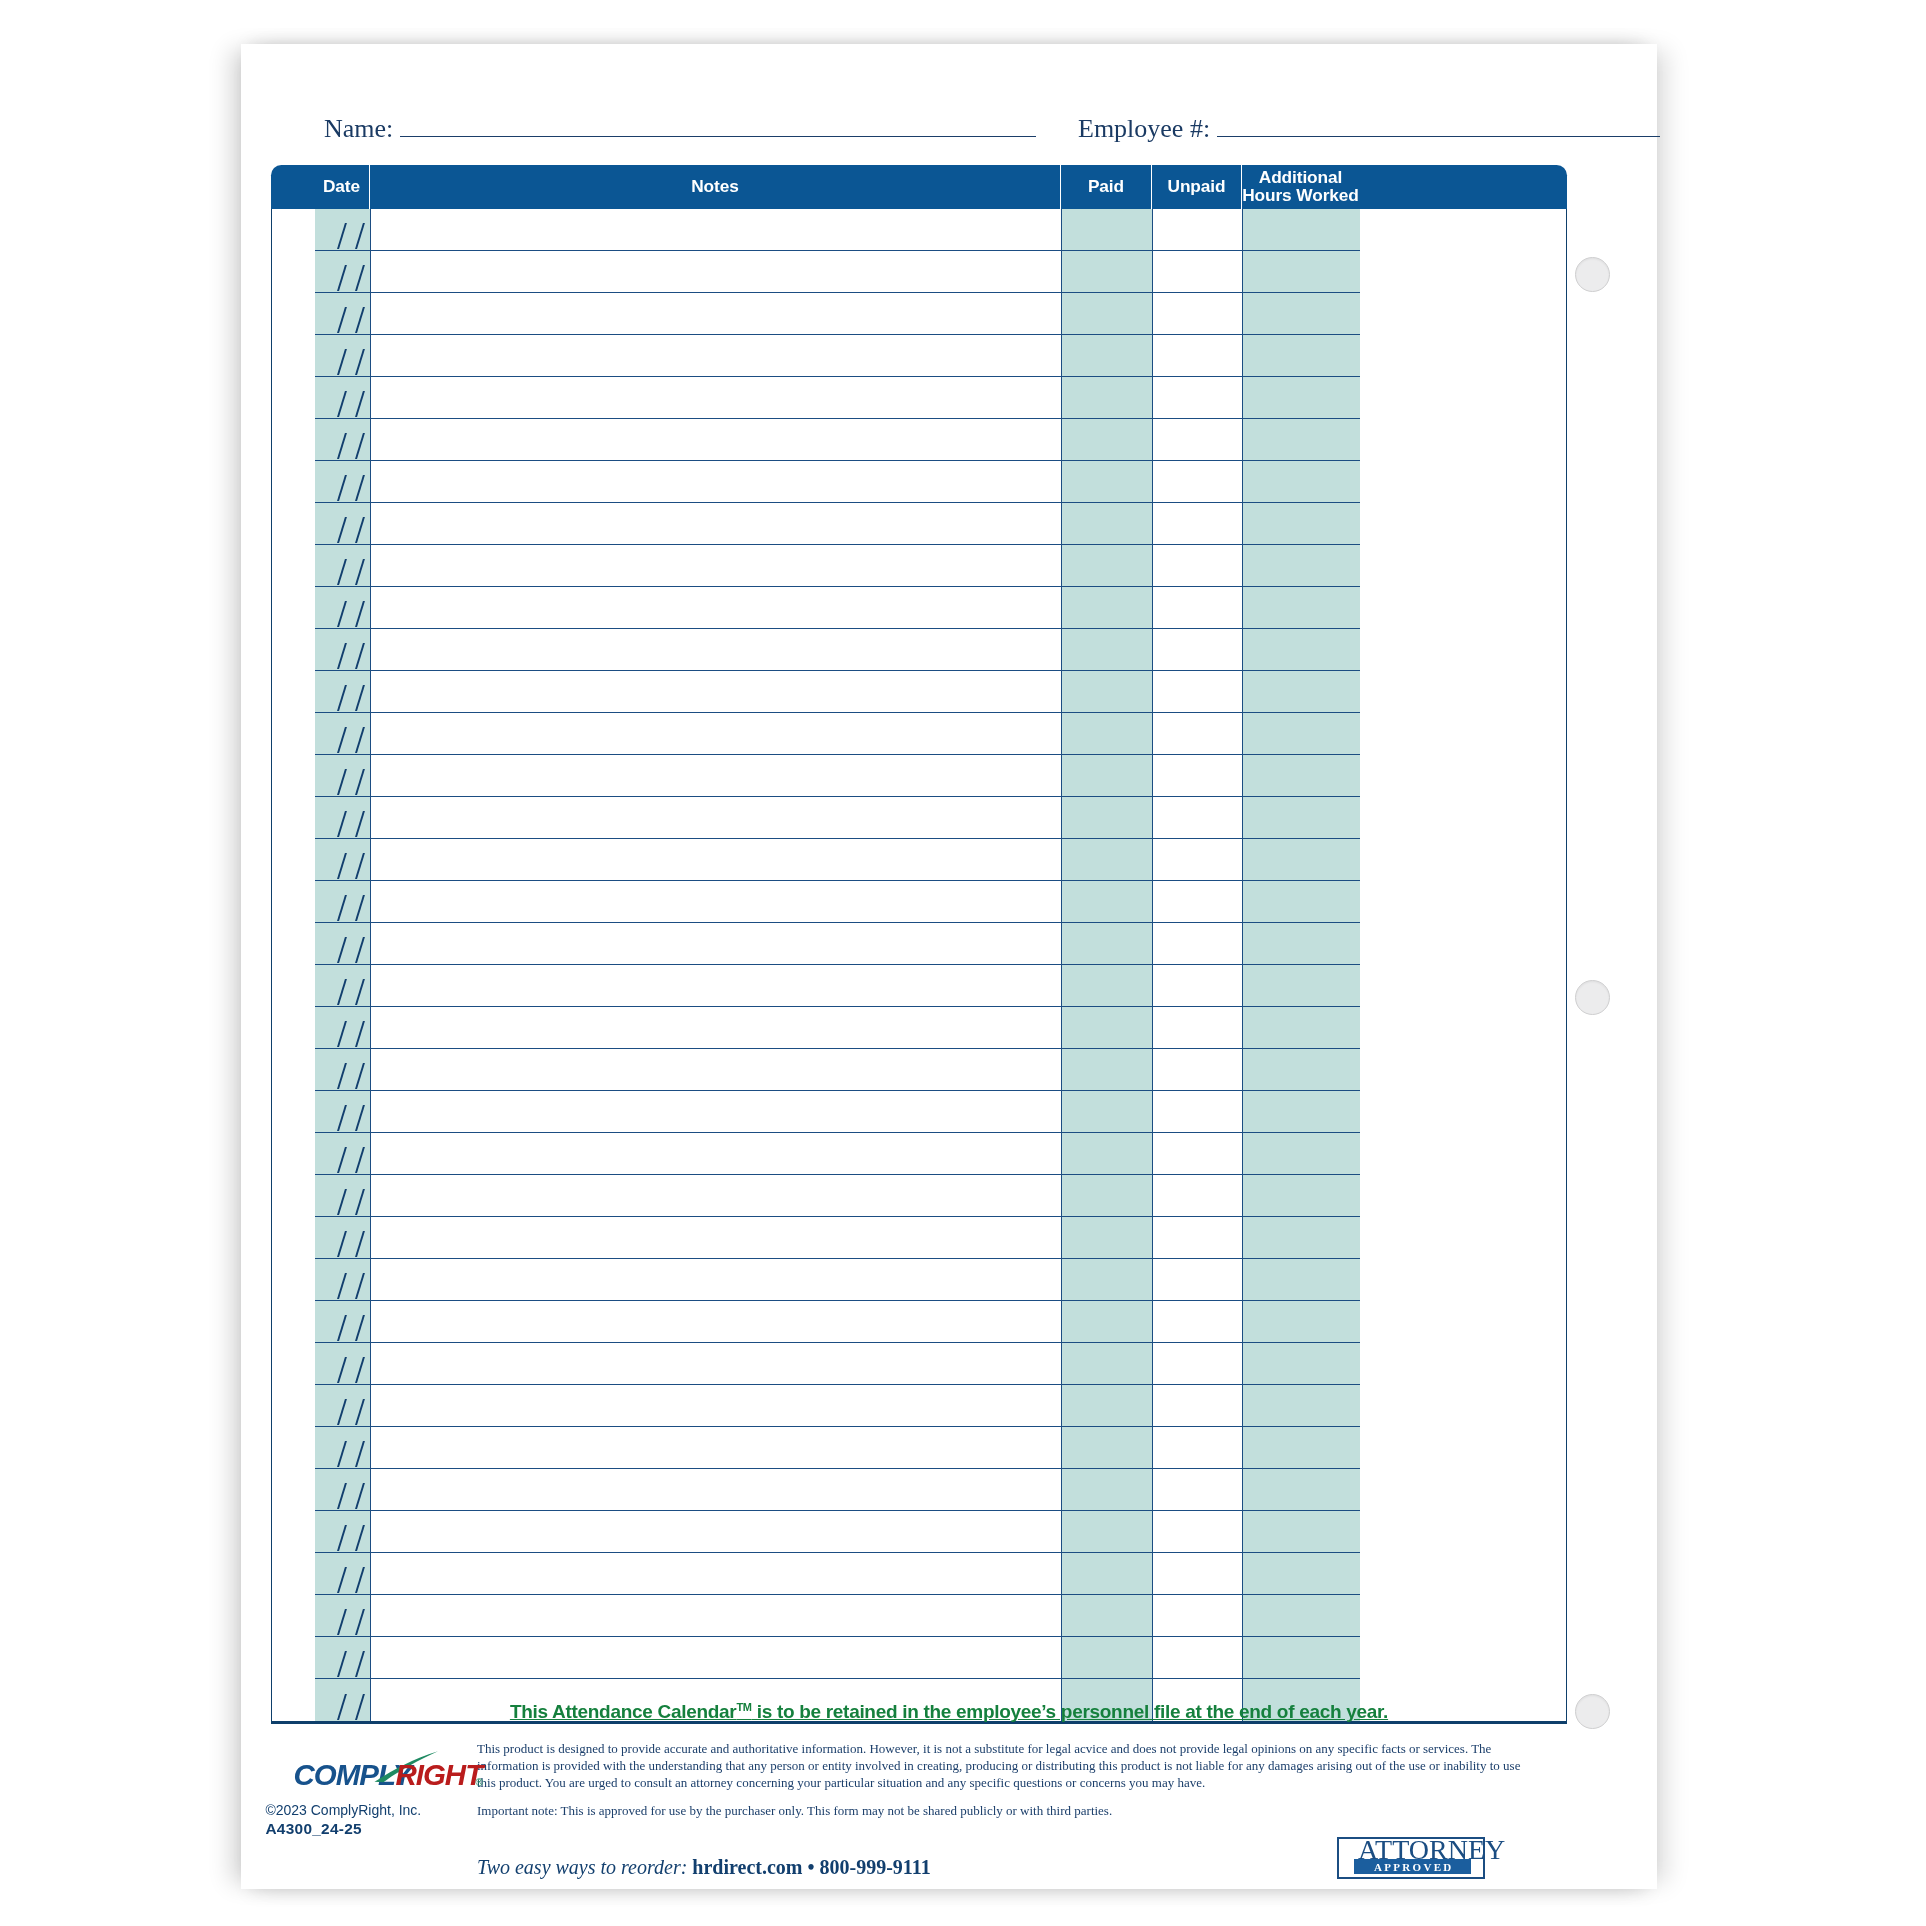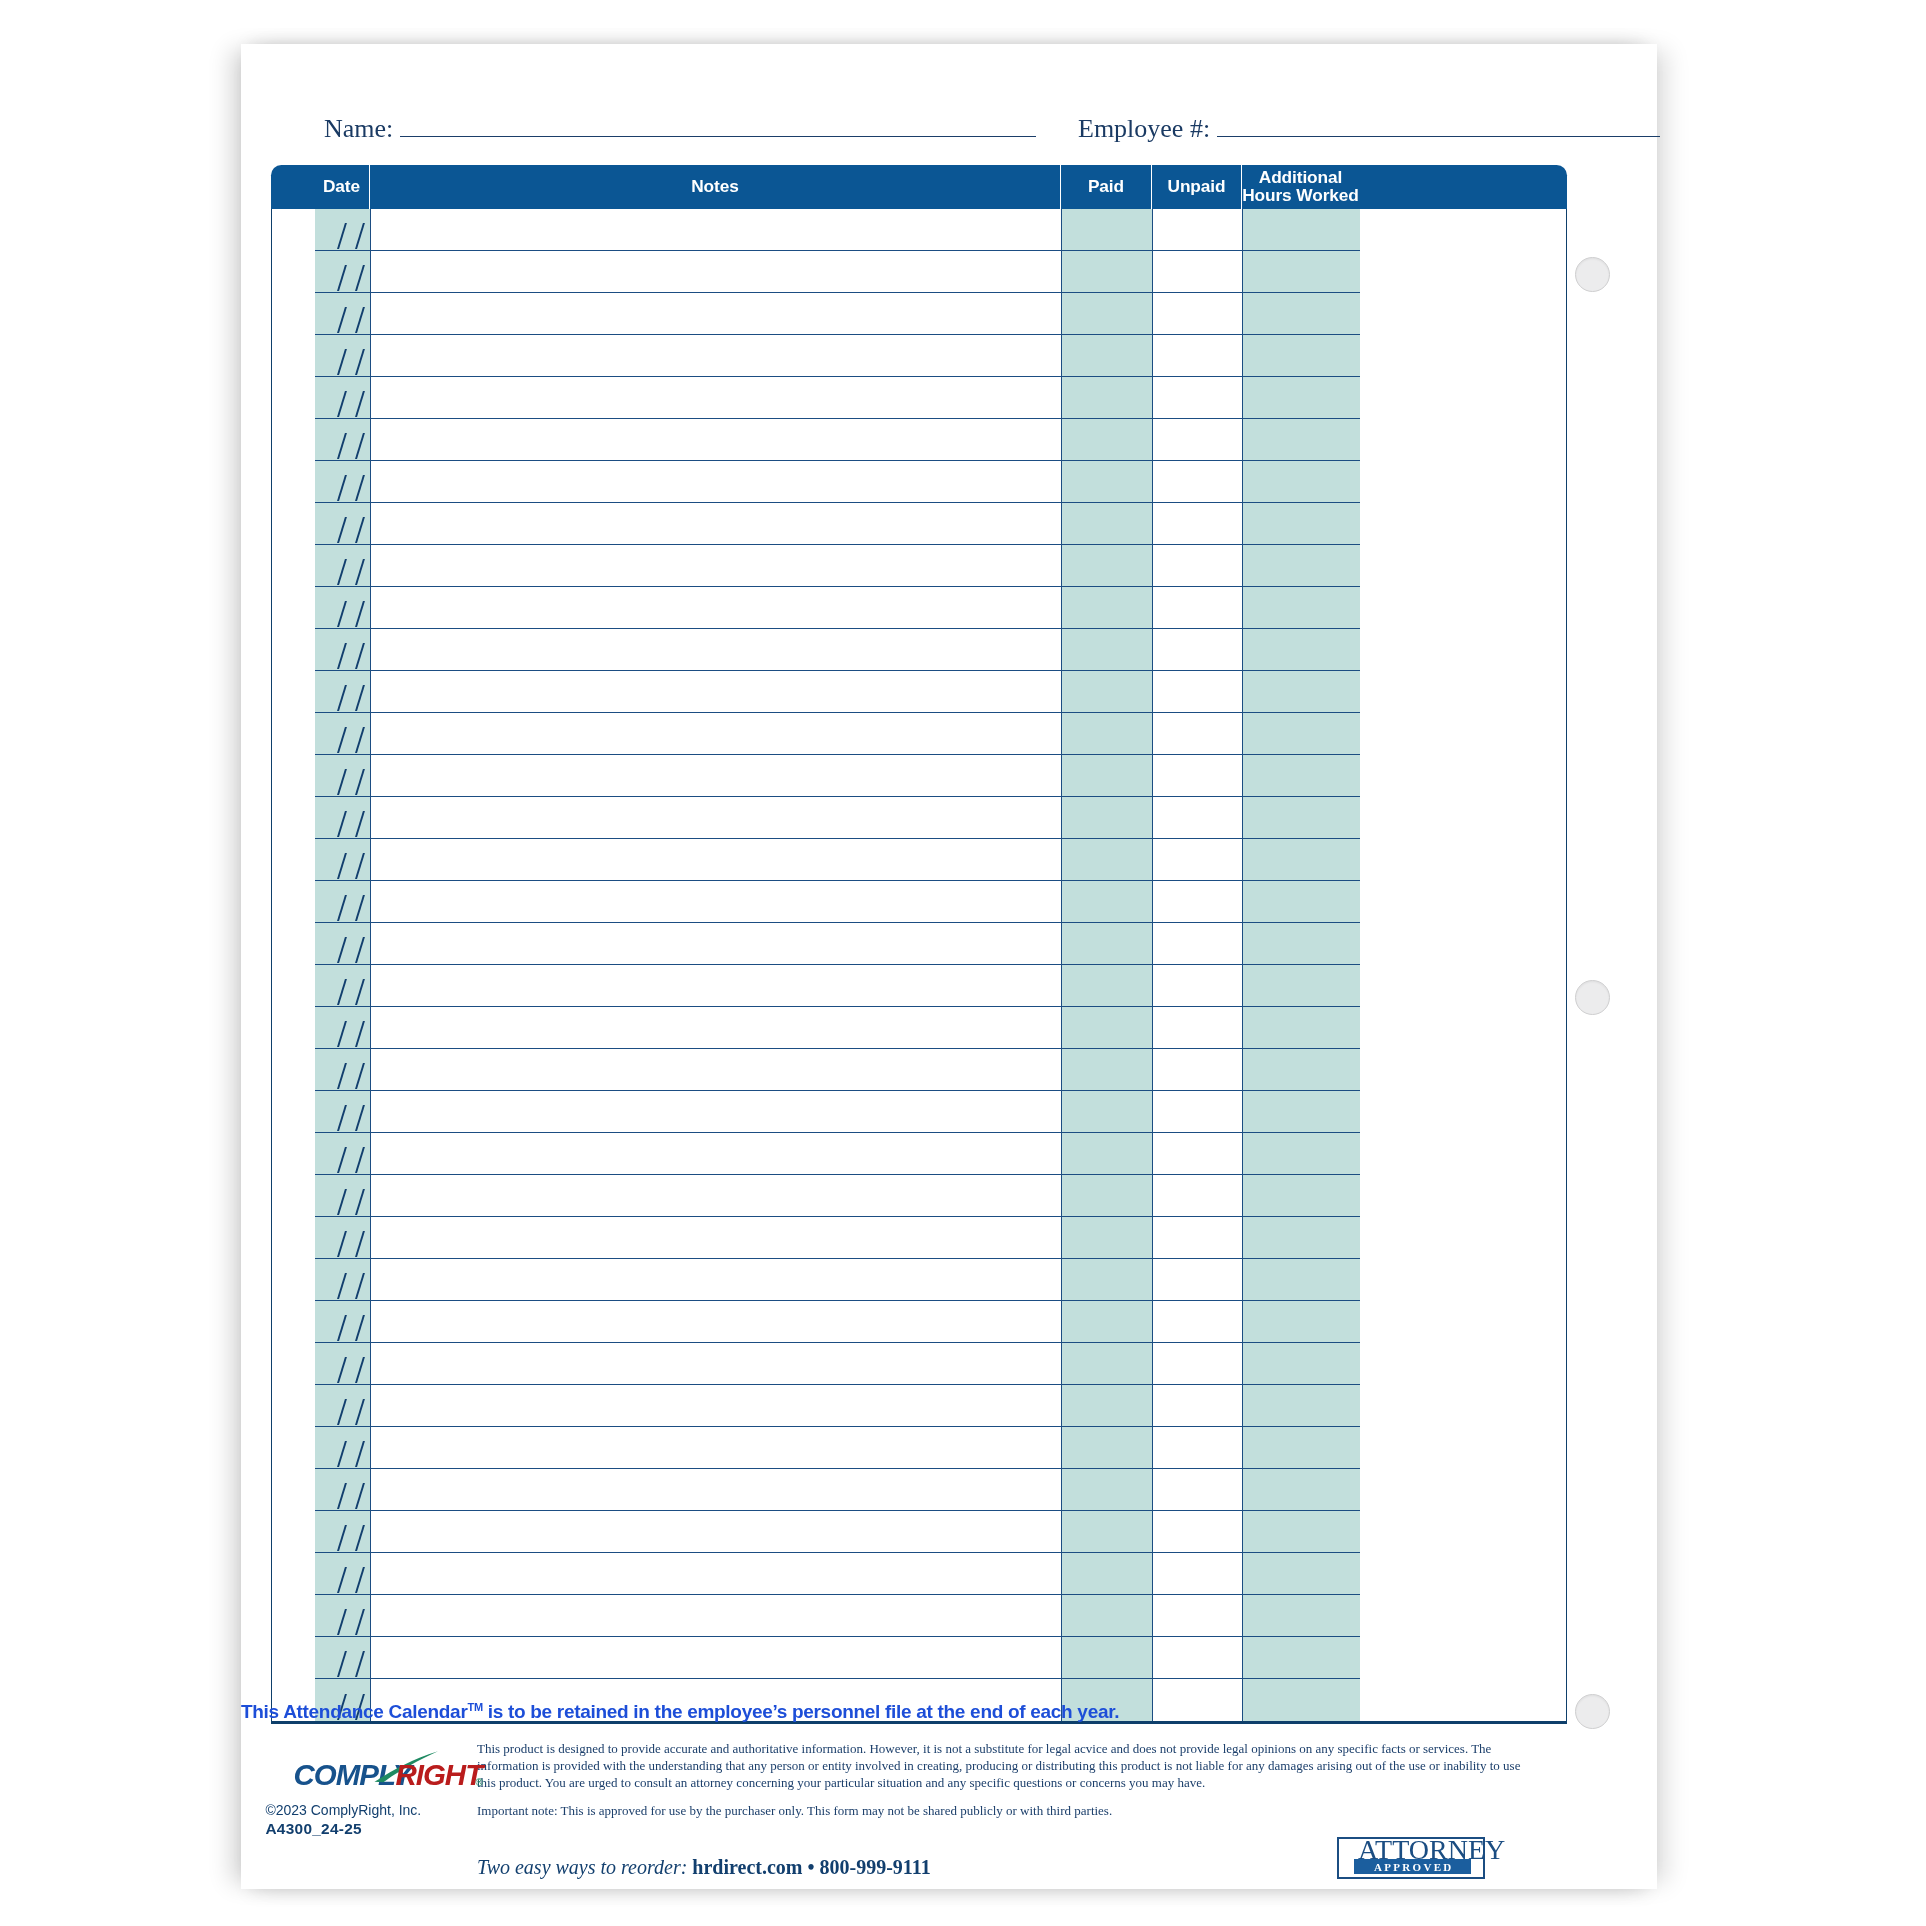"This Attendance CalendarTM is to" #tagline { color: #1d4ed8 -> #15803d; text-align: left -> center; text-decoration: none -> underline }
